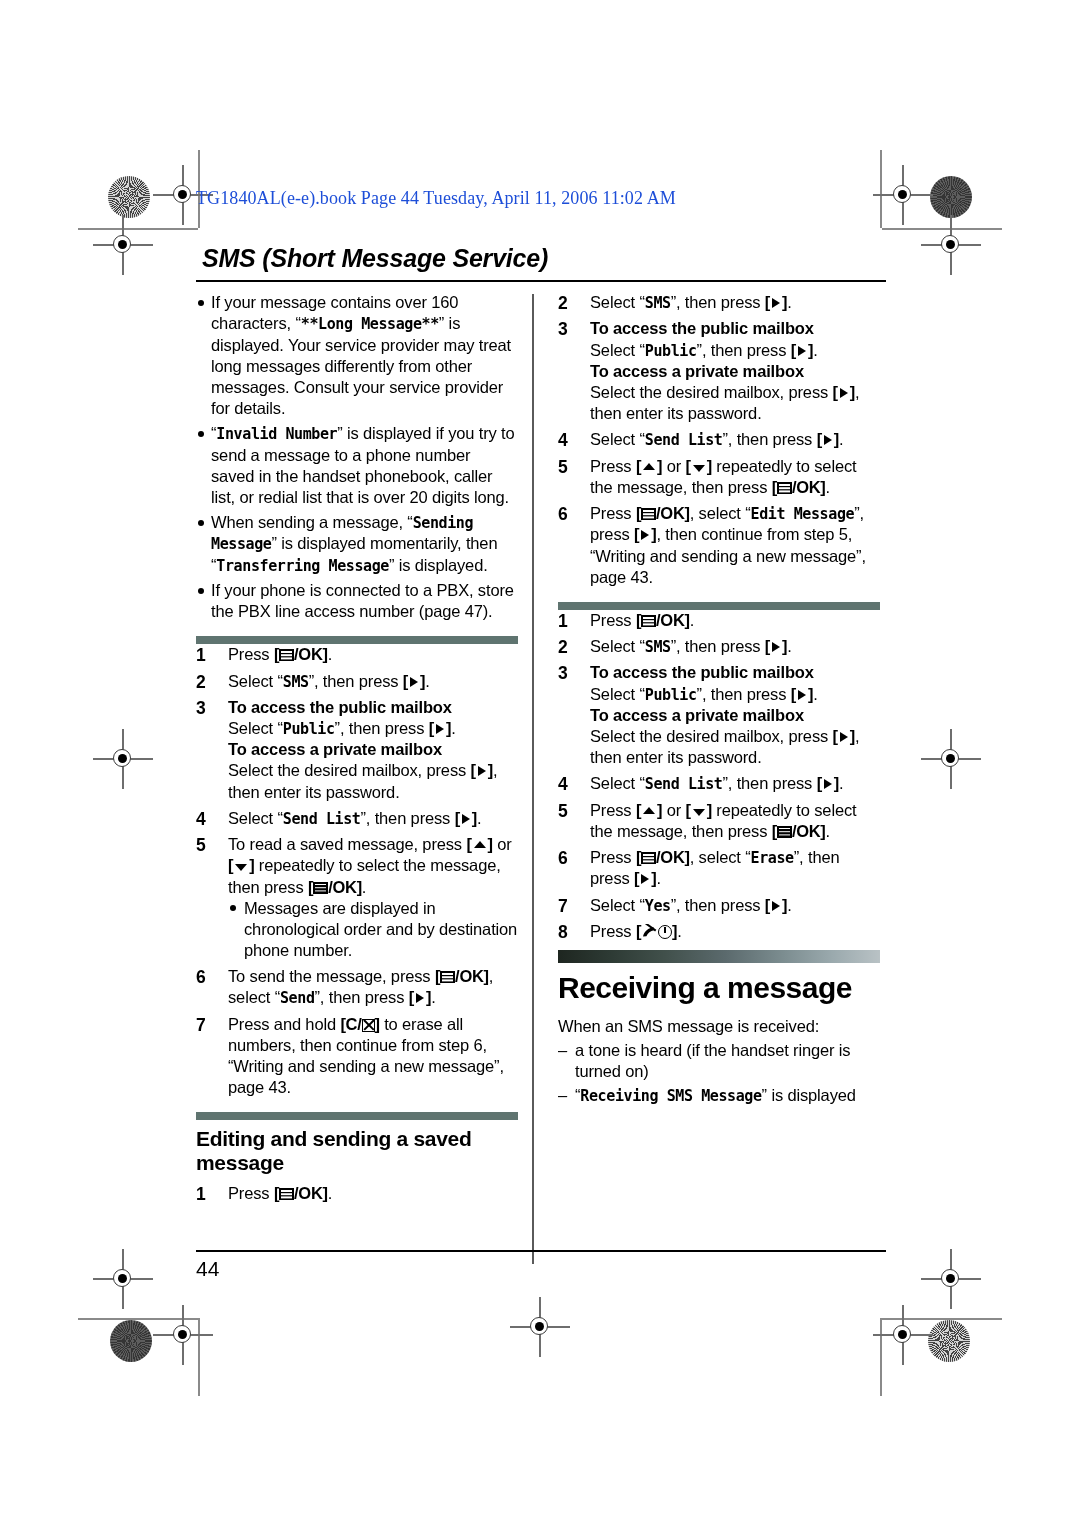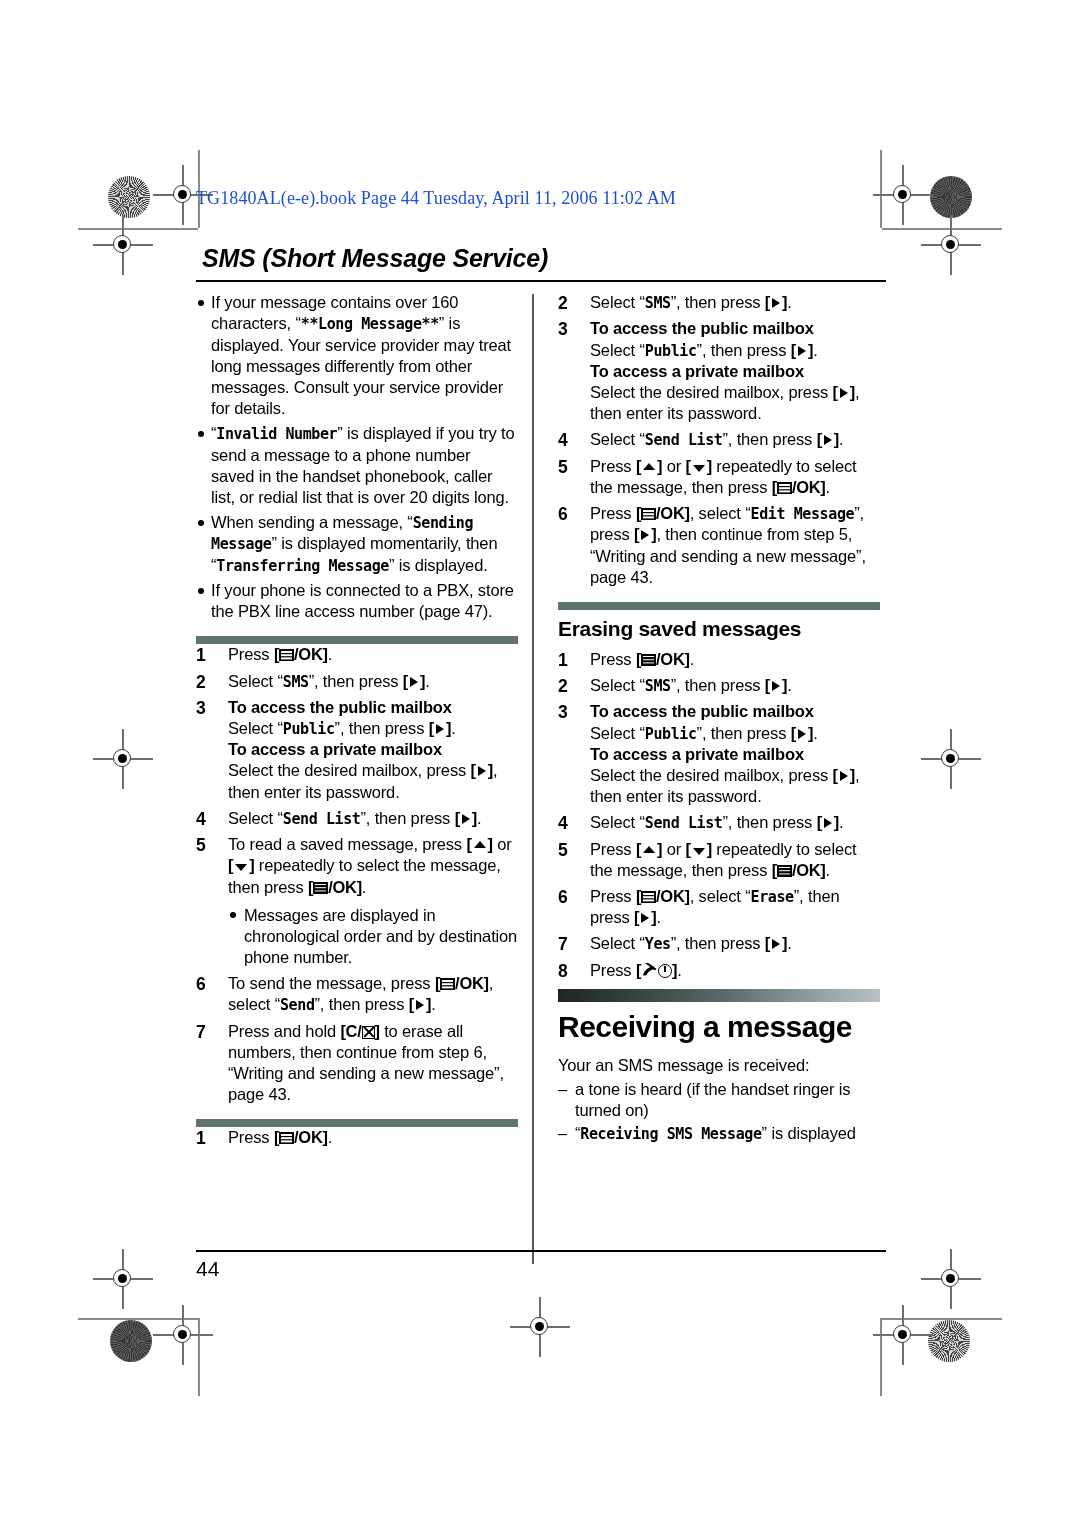"Erasing saved messages" div.subsec-title { html: <div>Erasing saved messages</div> -> none }
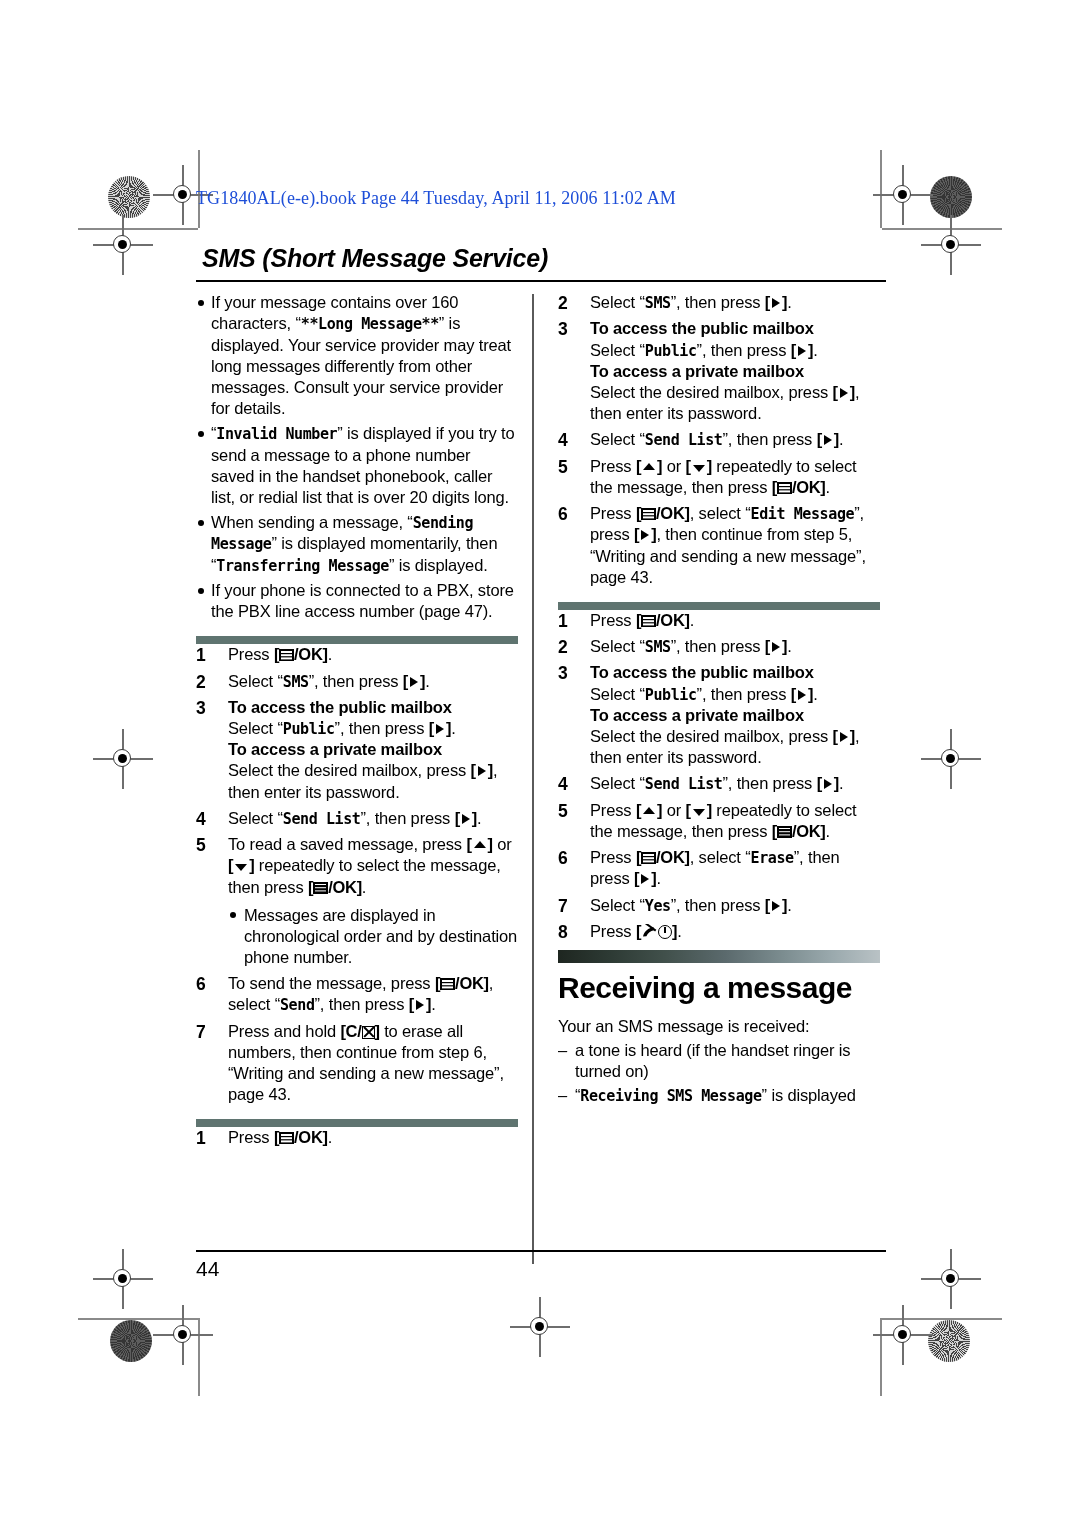"Messages are displayed in chronological" .subbullets { margin: 7px 0 0 0 -> 0 0 0 0 }
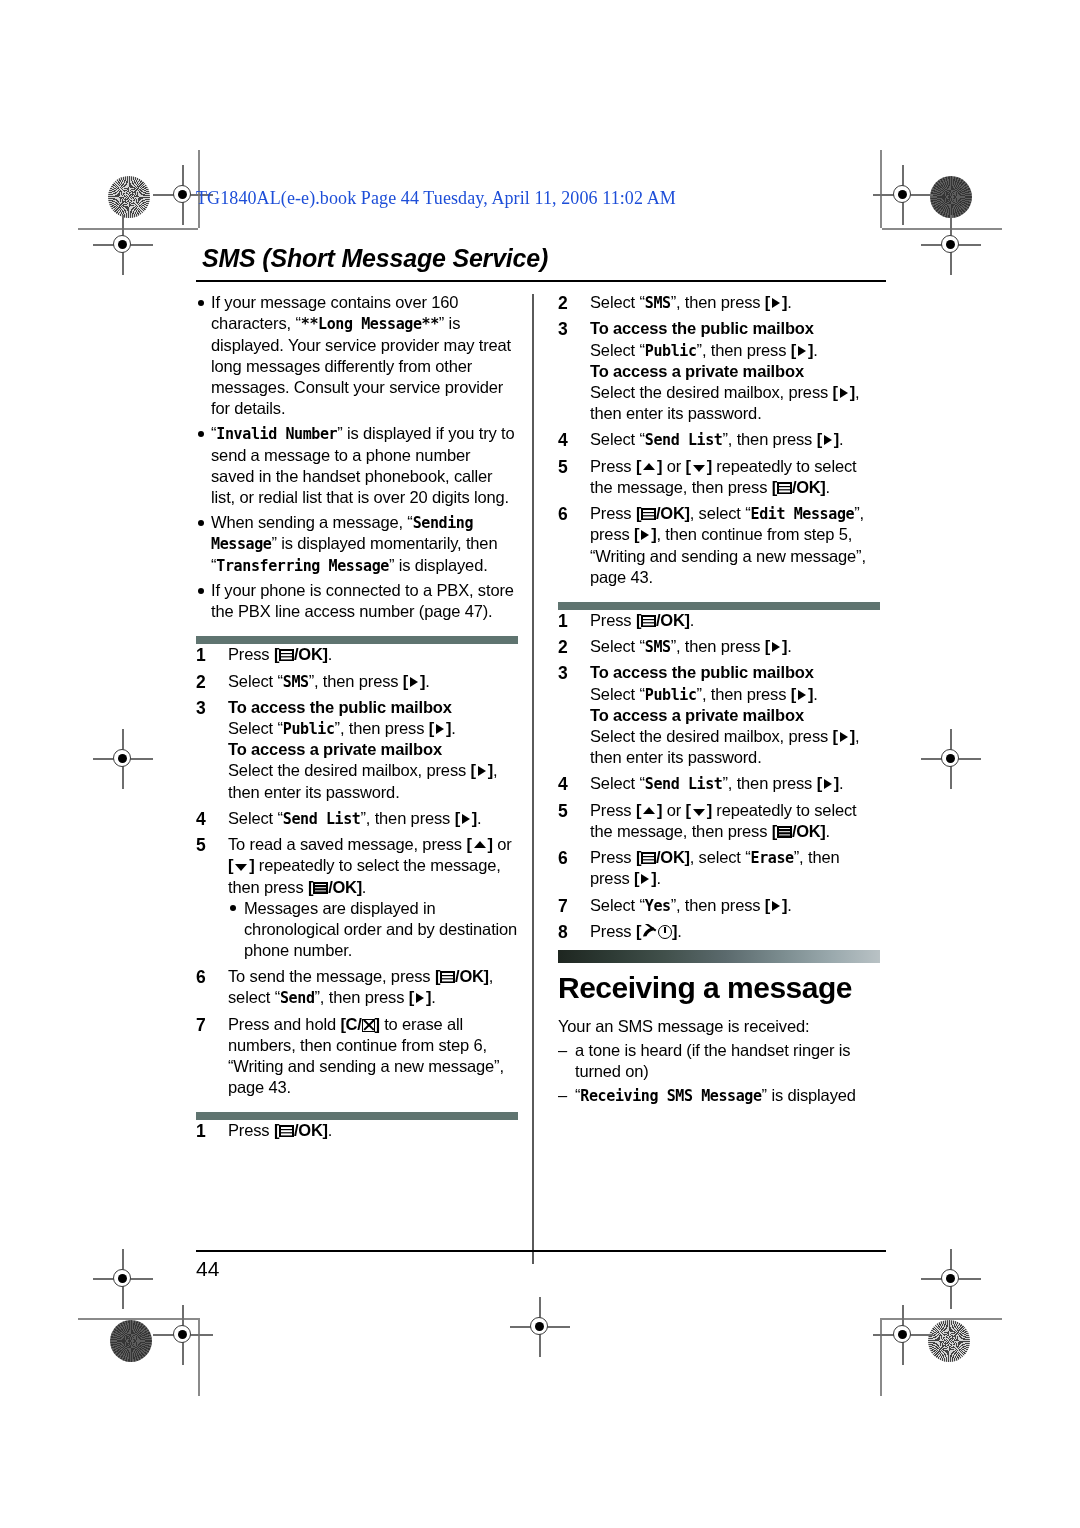"Your an SMS message is" div.intro-line { text: Your -> When }
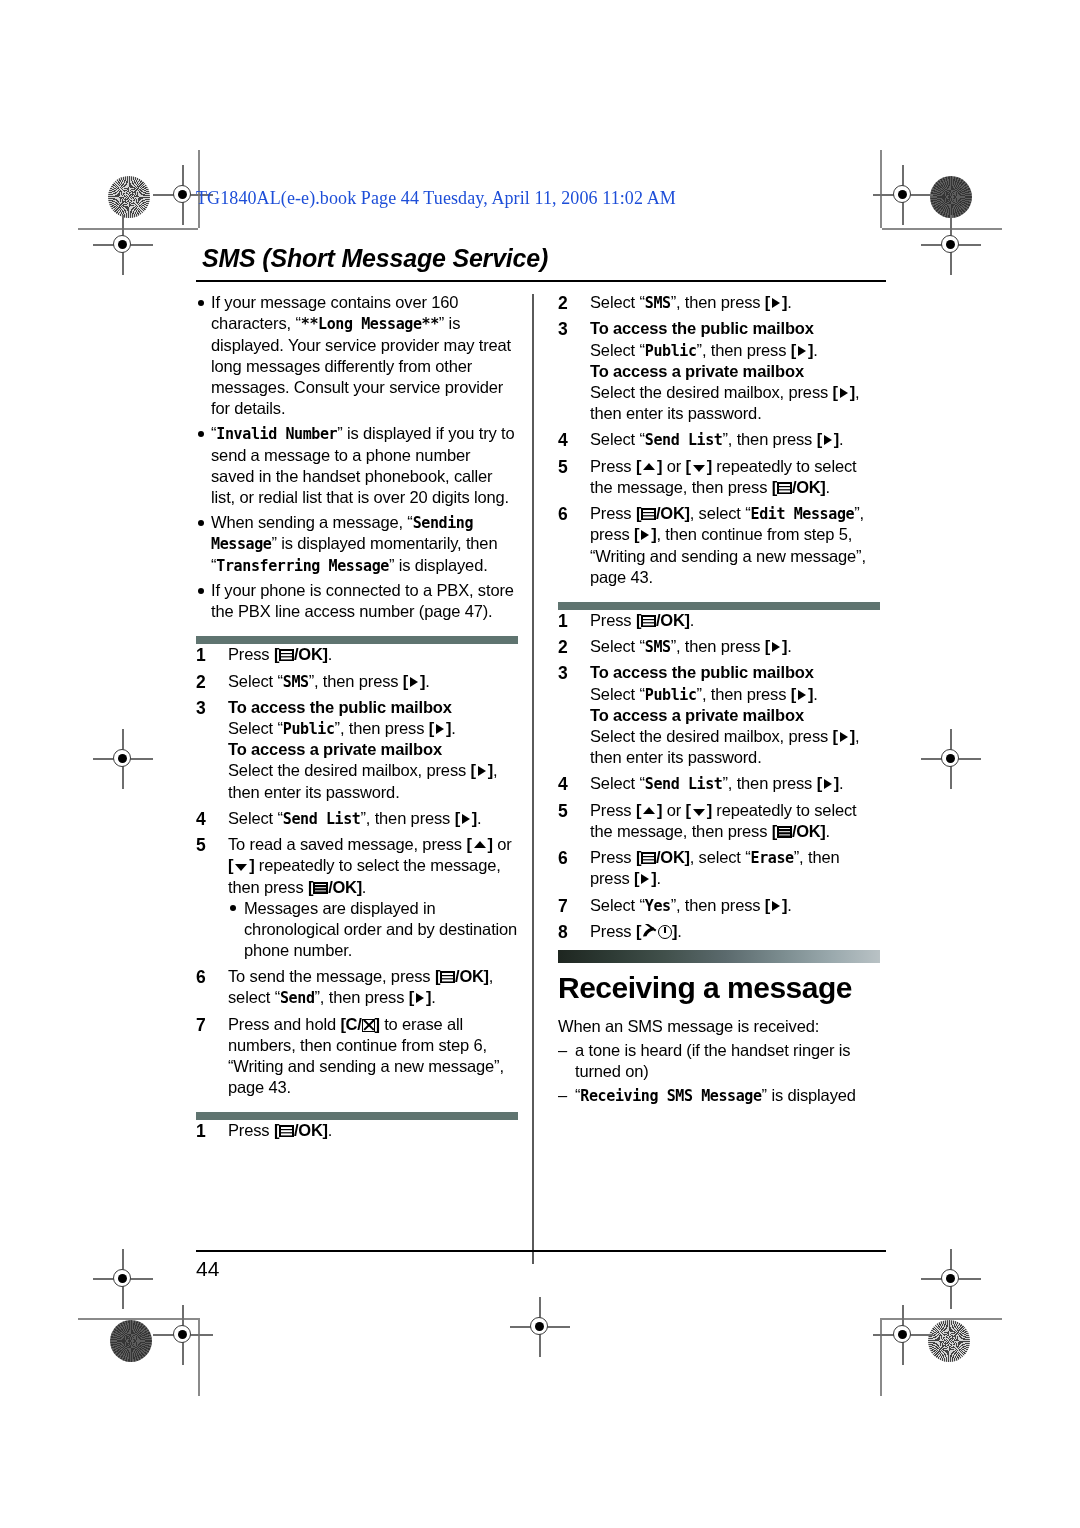"Editing and sending a saved" div.subsec-title { html: none -> <div>Editing and sending a saved message</div> }
